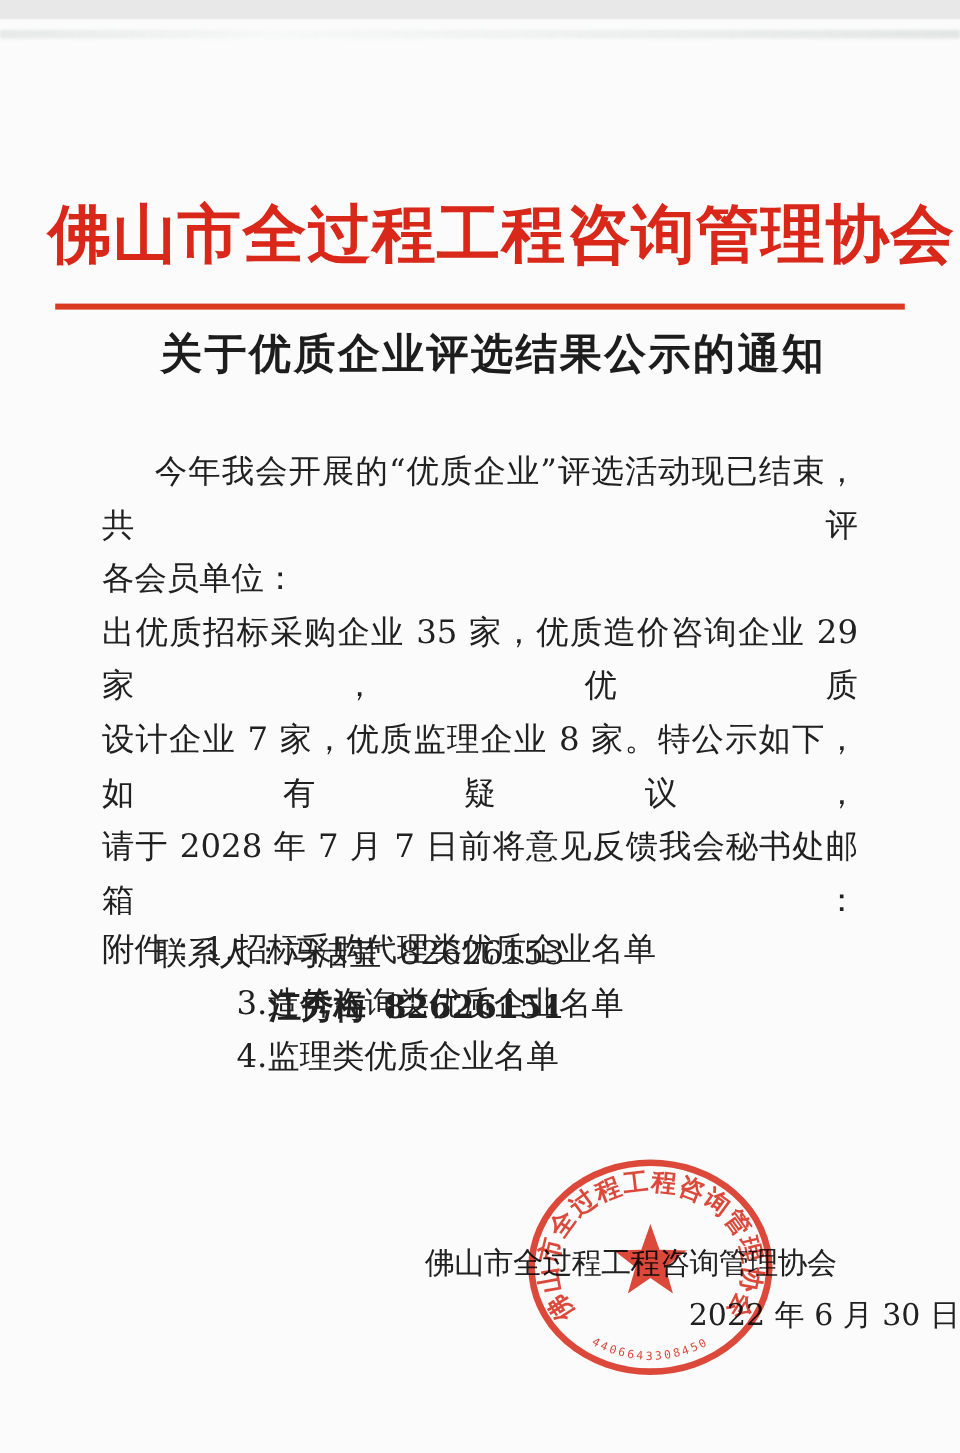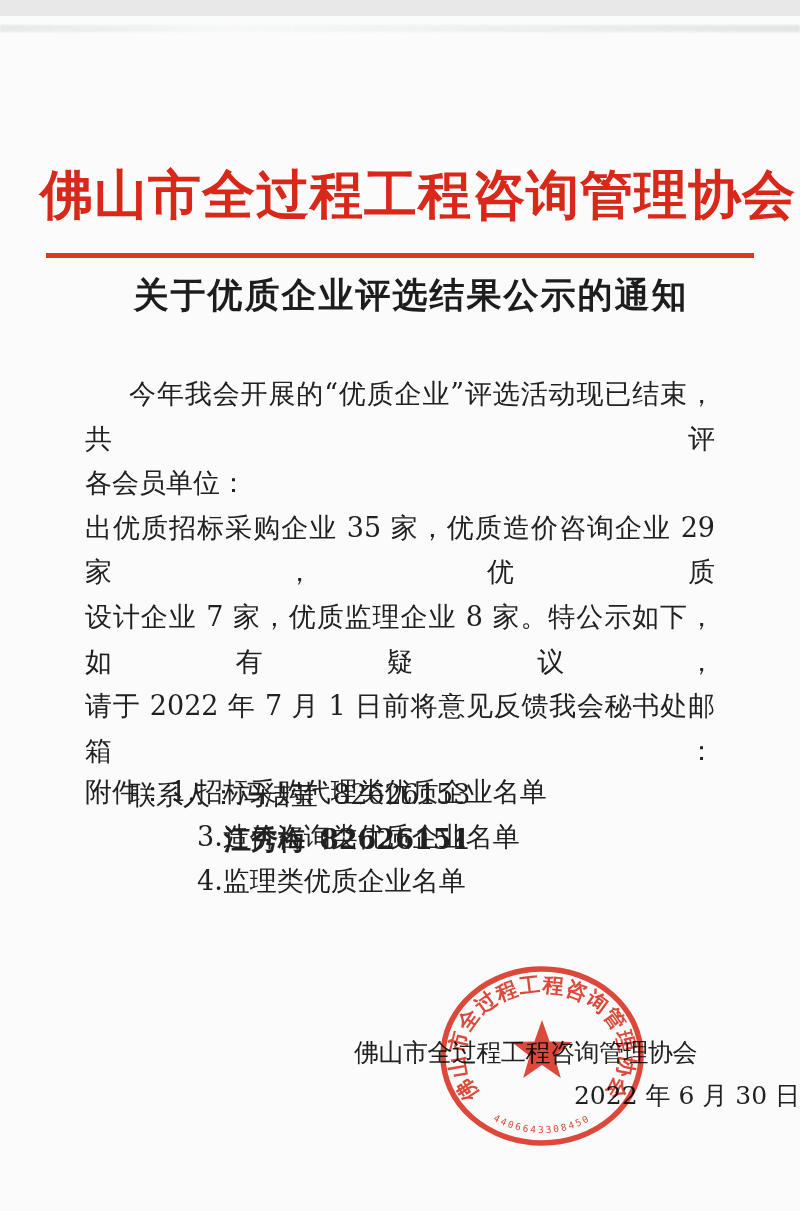"请于 2022 年 7 月" p.bline { text: 2022 年 7 月 1 -> 2028 年 7 月 7 }
